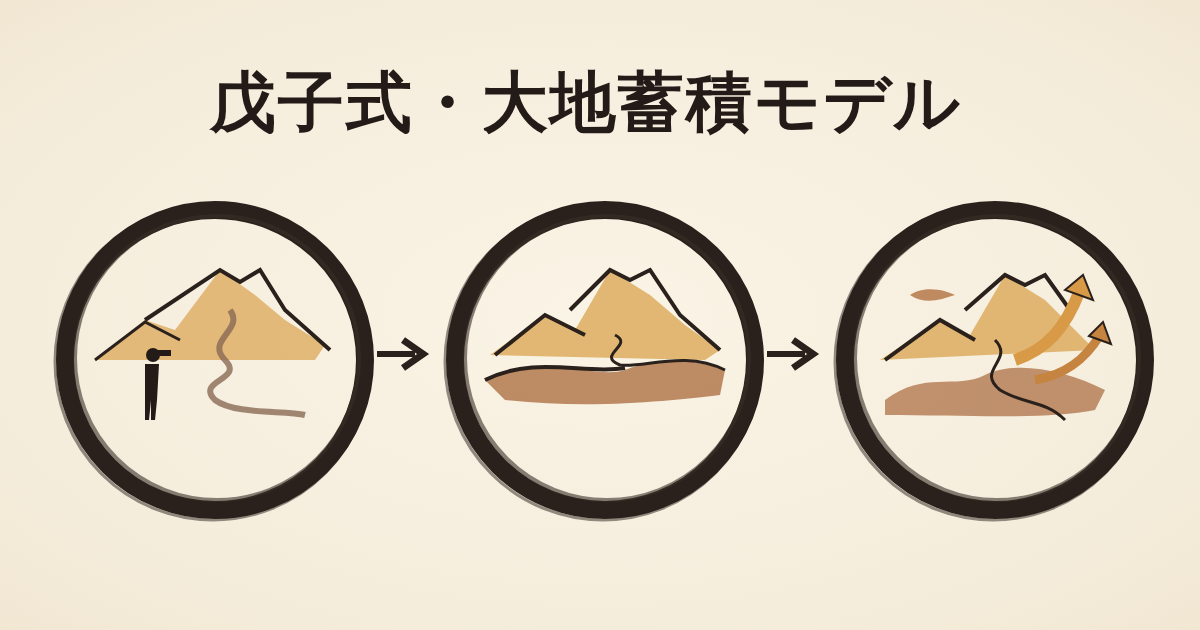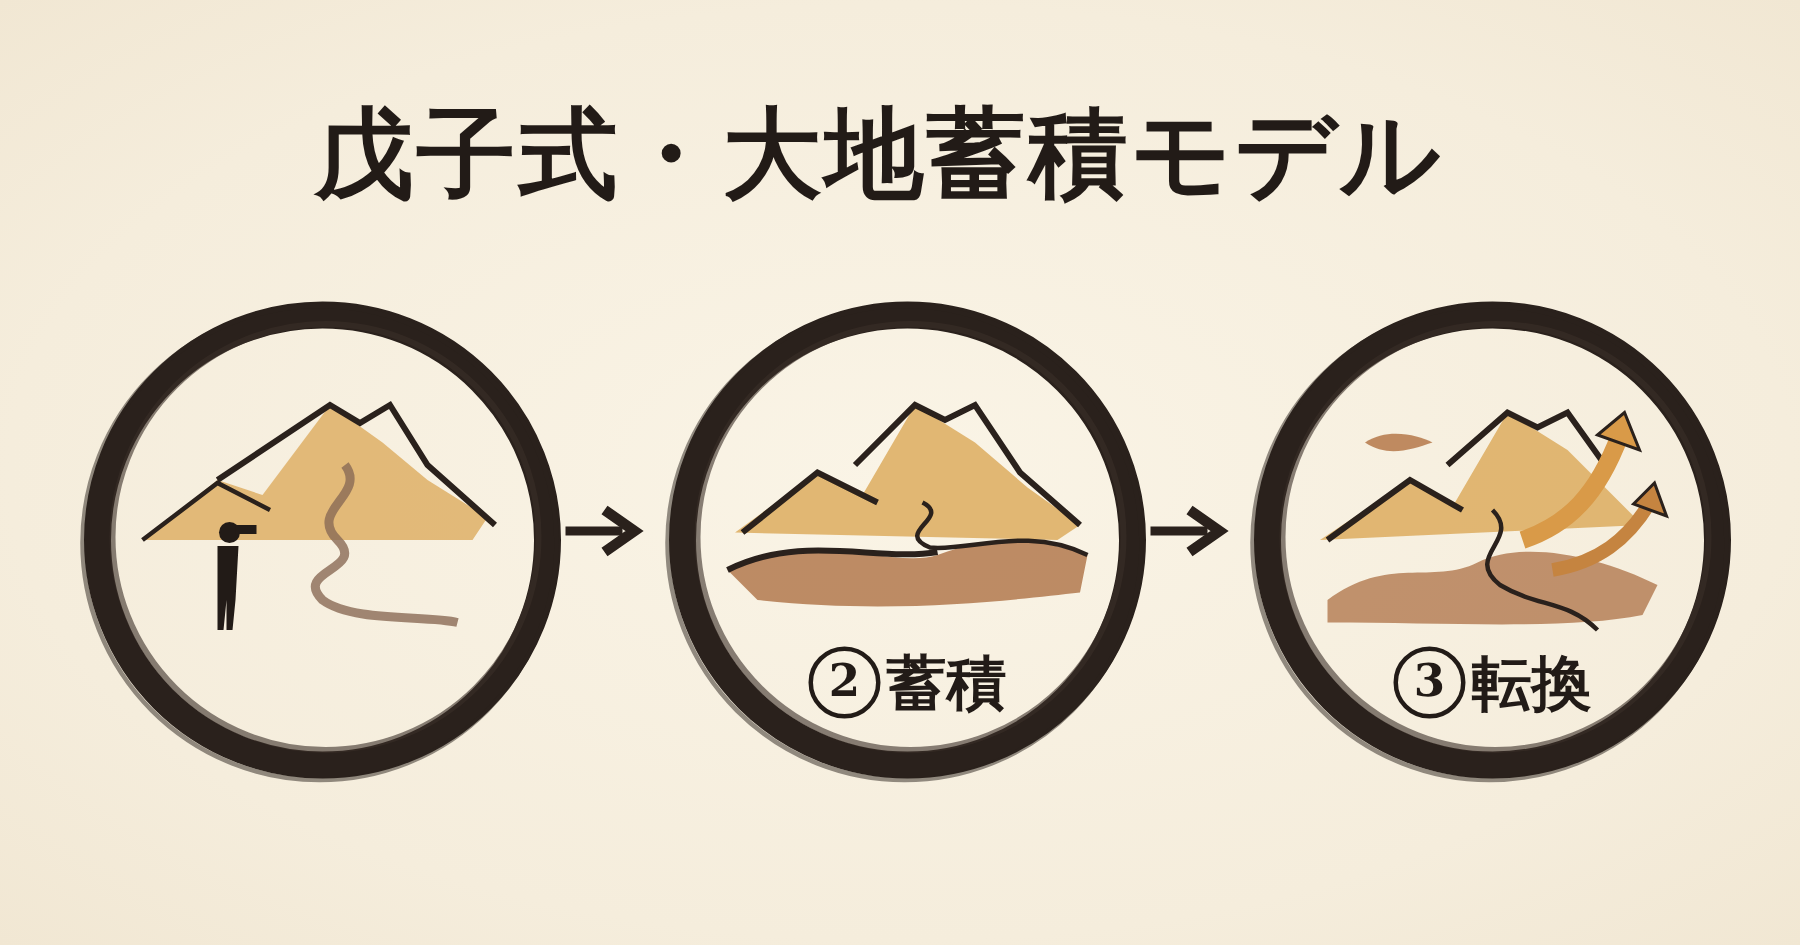"2 蓄積" div.label { html: <div> <span>2</span><span>蓄積</span> </div> -> none }
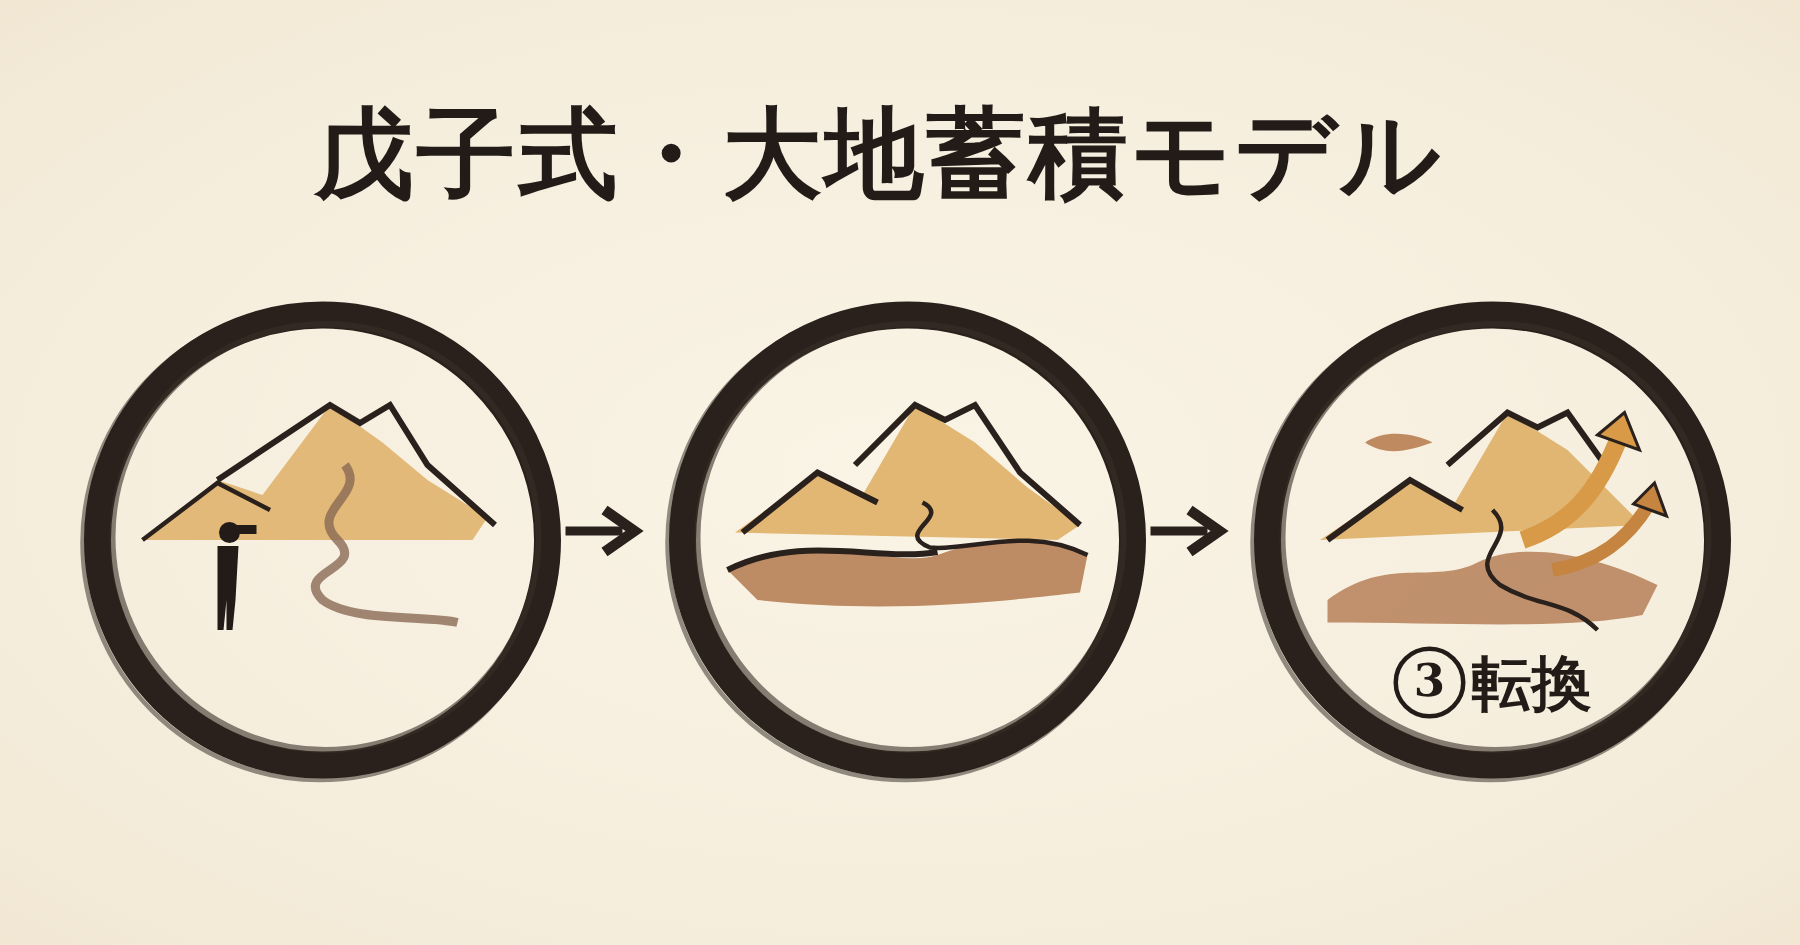"3 転換" div.label { html: <div> <span>3</span><span>転換</span> </div> -> none }
